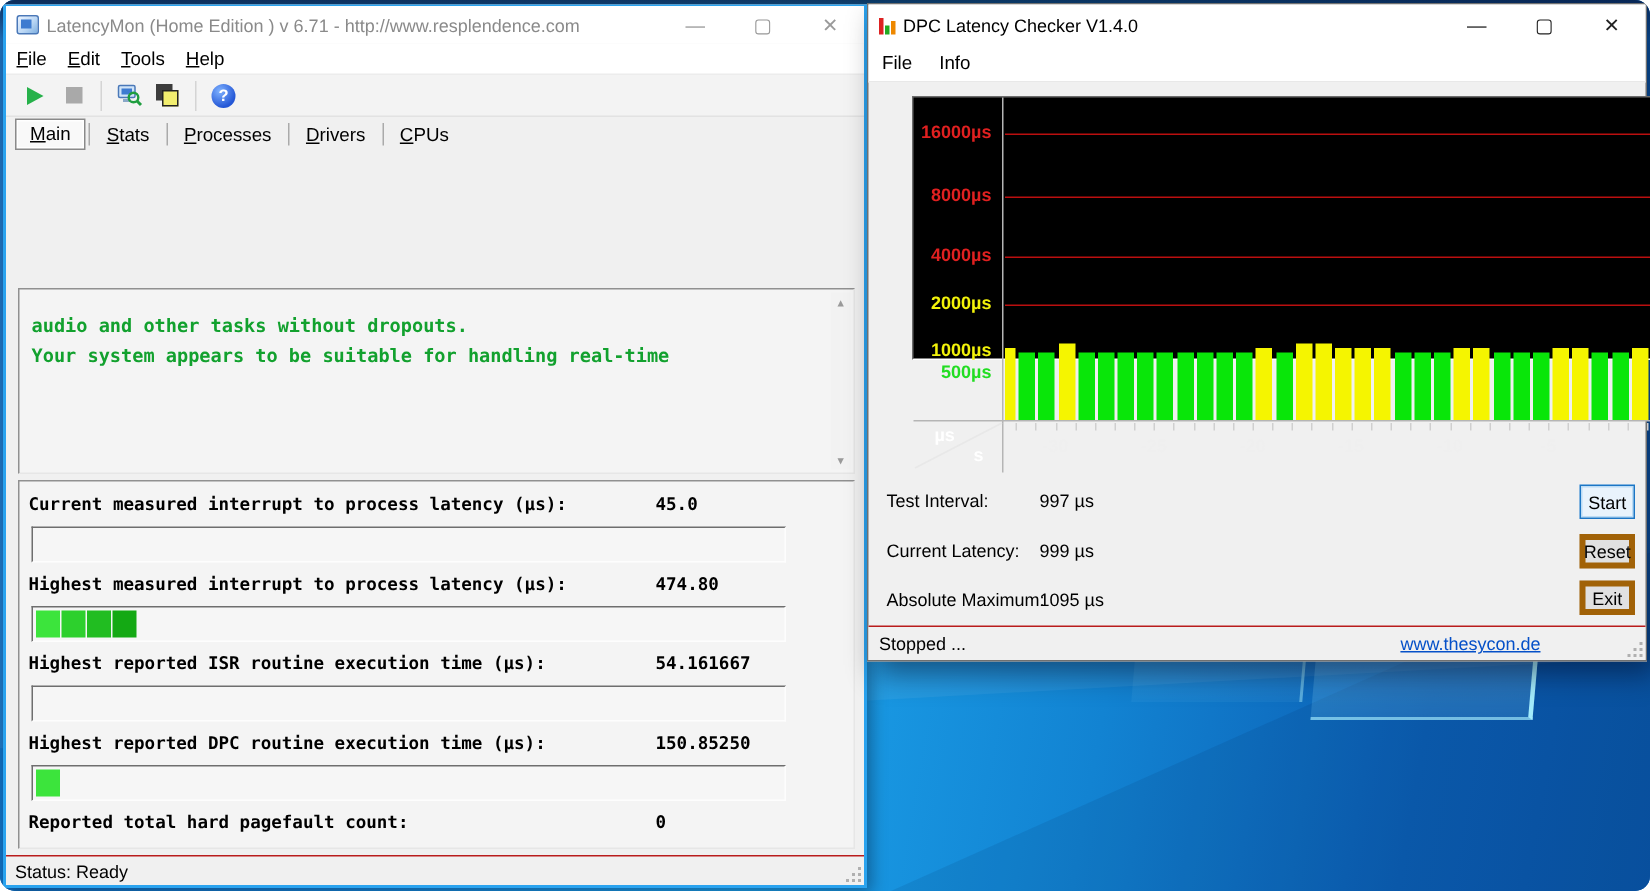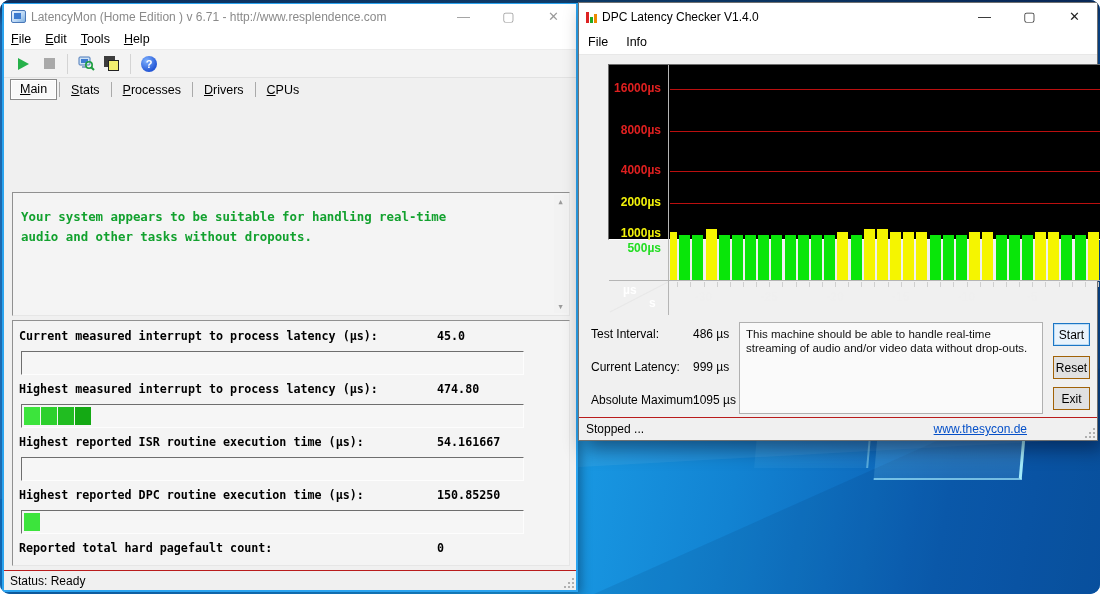"Your system appears to be" div { order: before "audio and other tasks without" -> after "audio and other tasks without" }
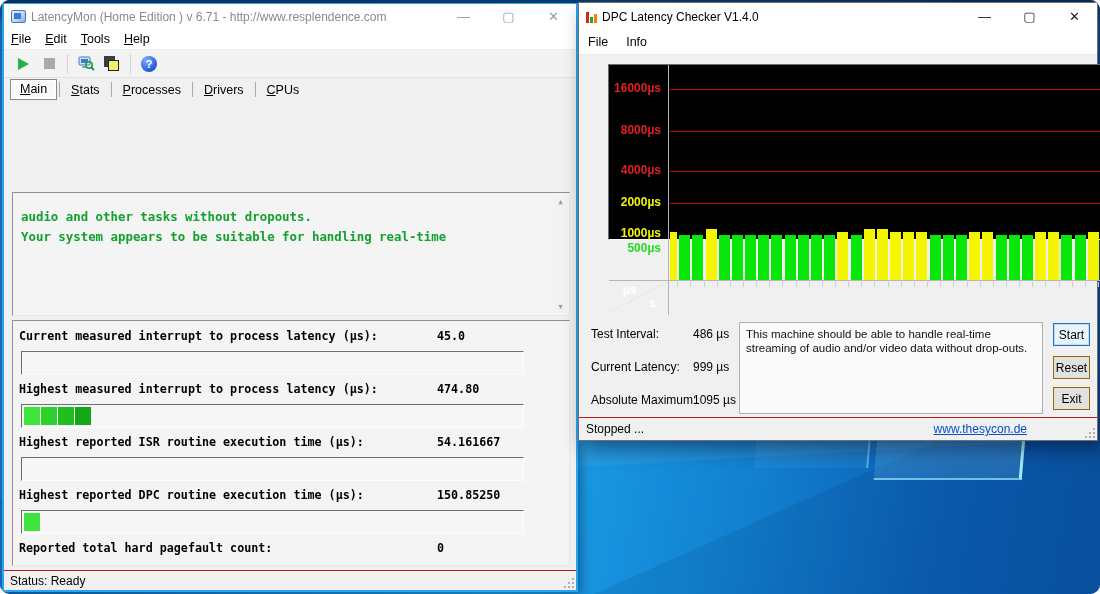"486 µs" span.val { text: 486 -> 997 }
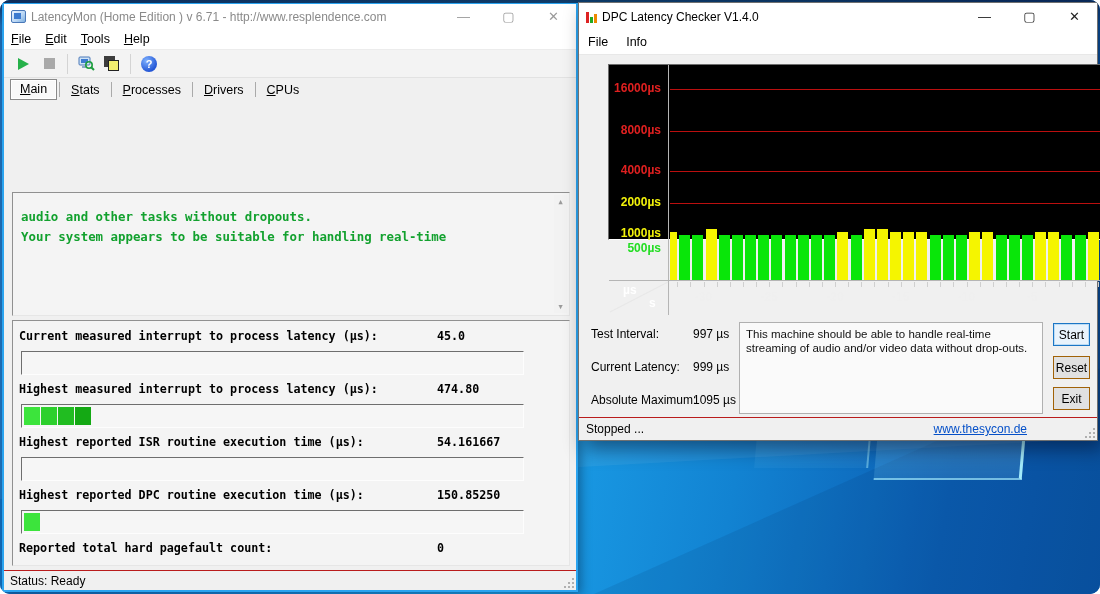"This machine should be able" div { html: <div>This machine should be able to handle real-time streaming of audio and/or video data without drop-outs.</div> -> none }
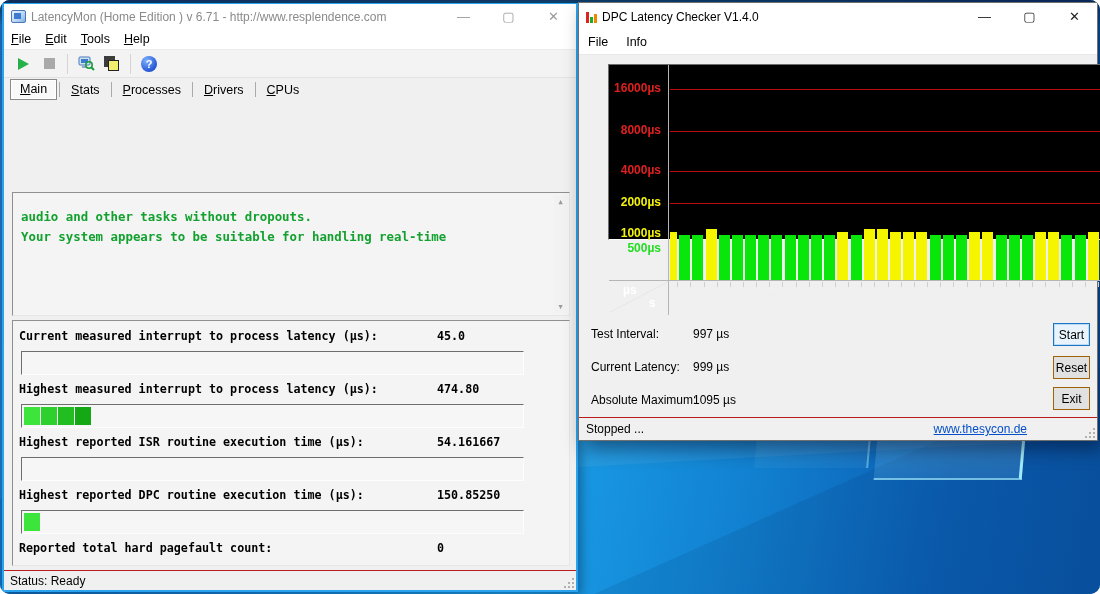"Reset" .dpc-btn { border: 1px solid #a16207 -> 4px solid #a16207 }
